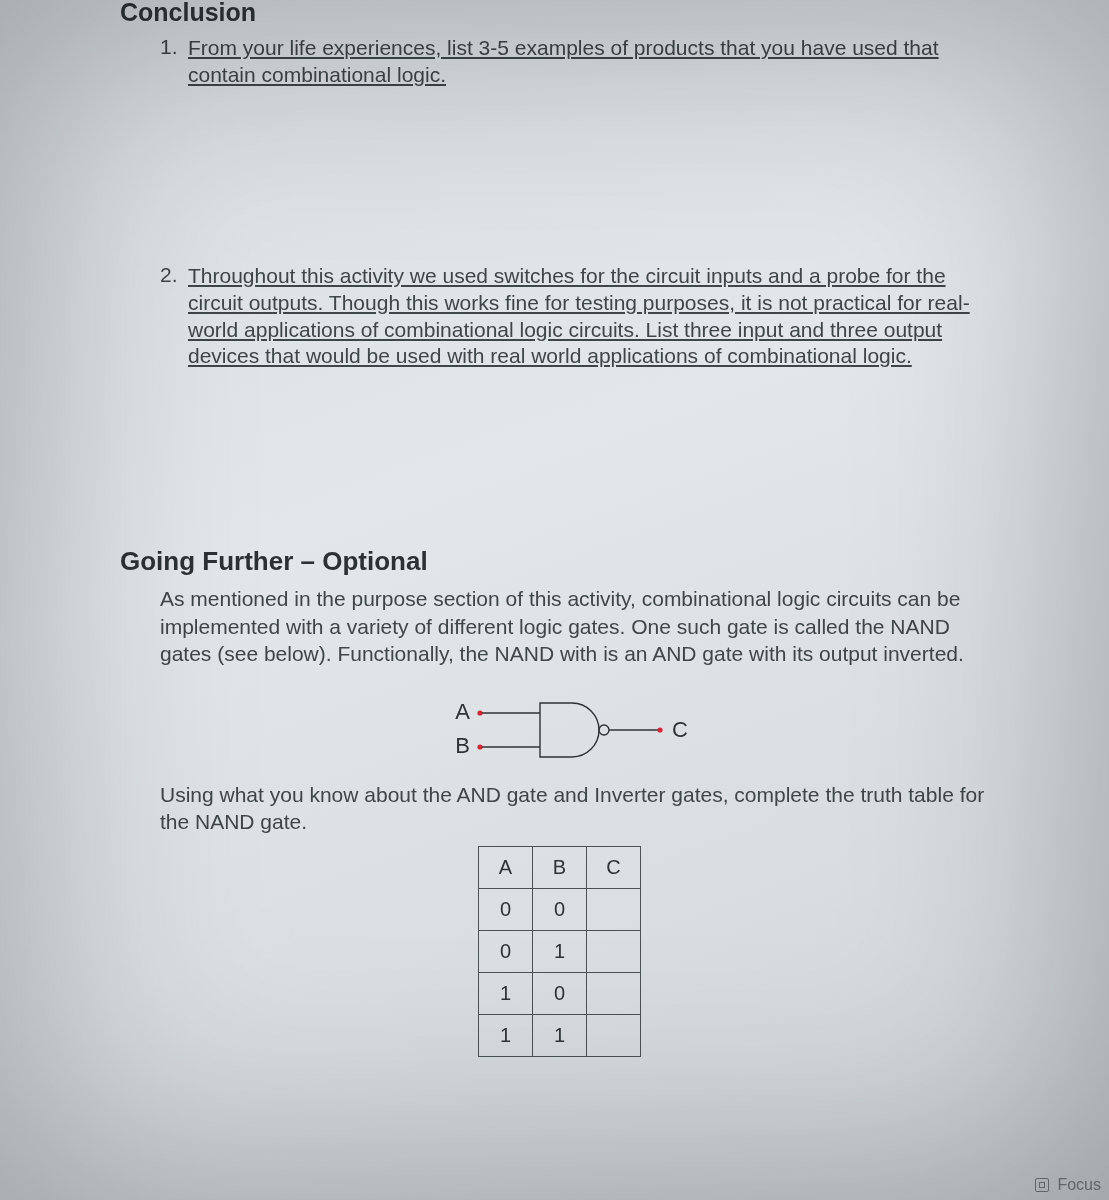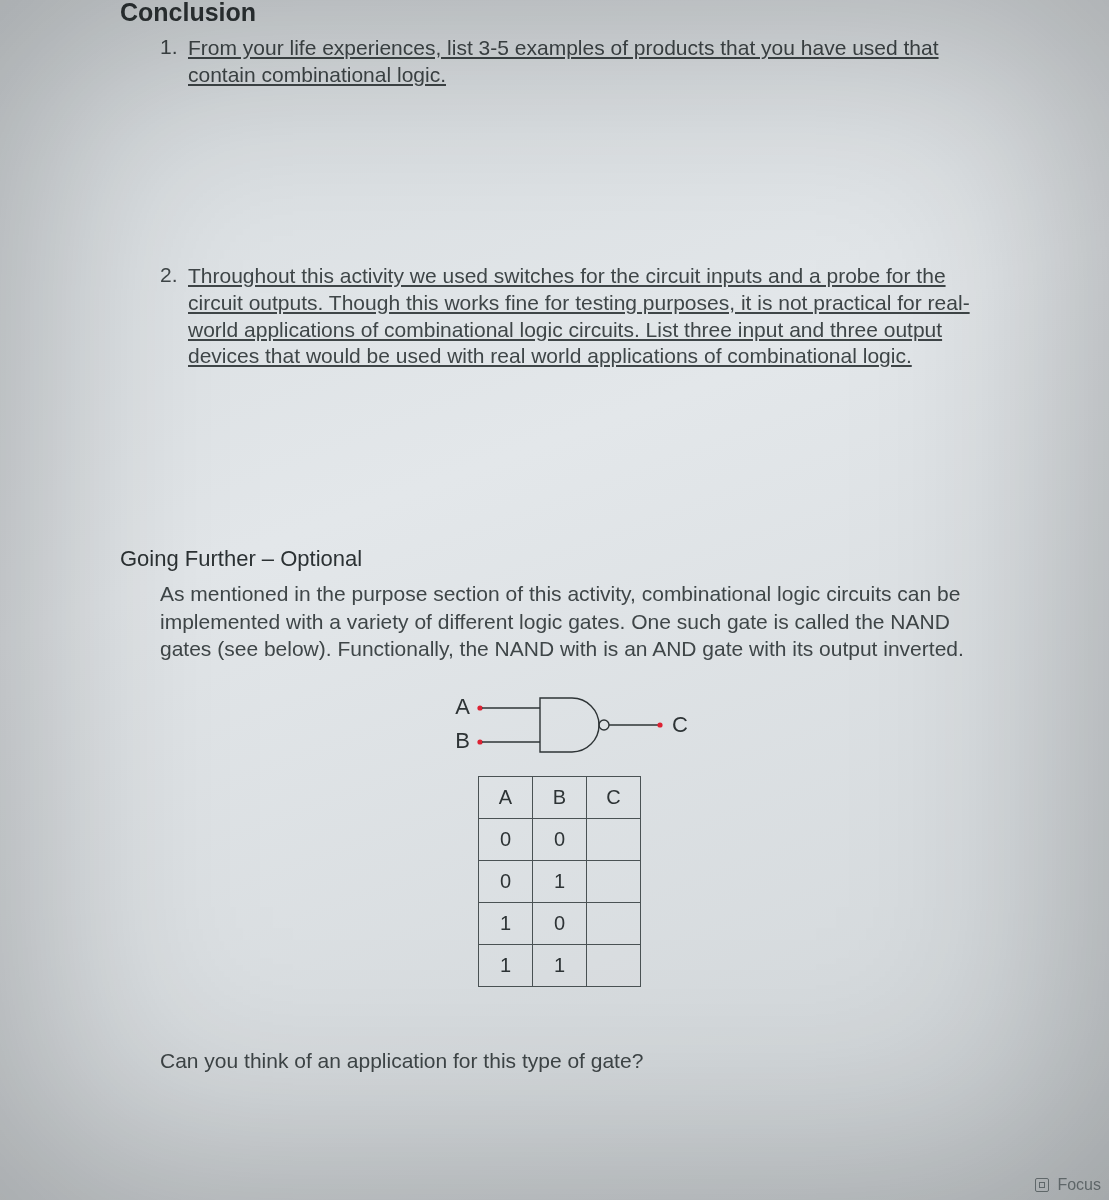"Going Further – Optional" .heading2 { font-size: 22px -> 26px; font-weight: normal -> bold }
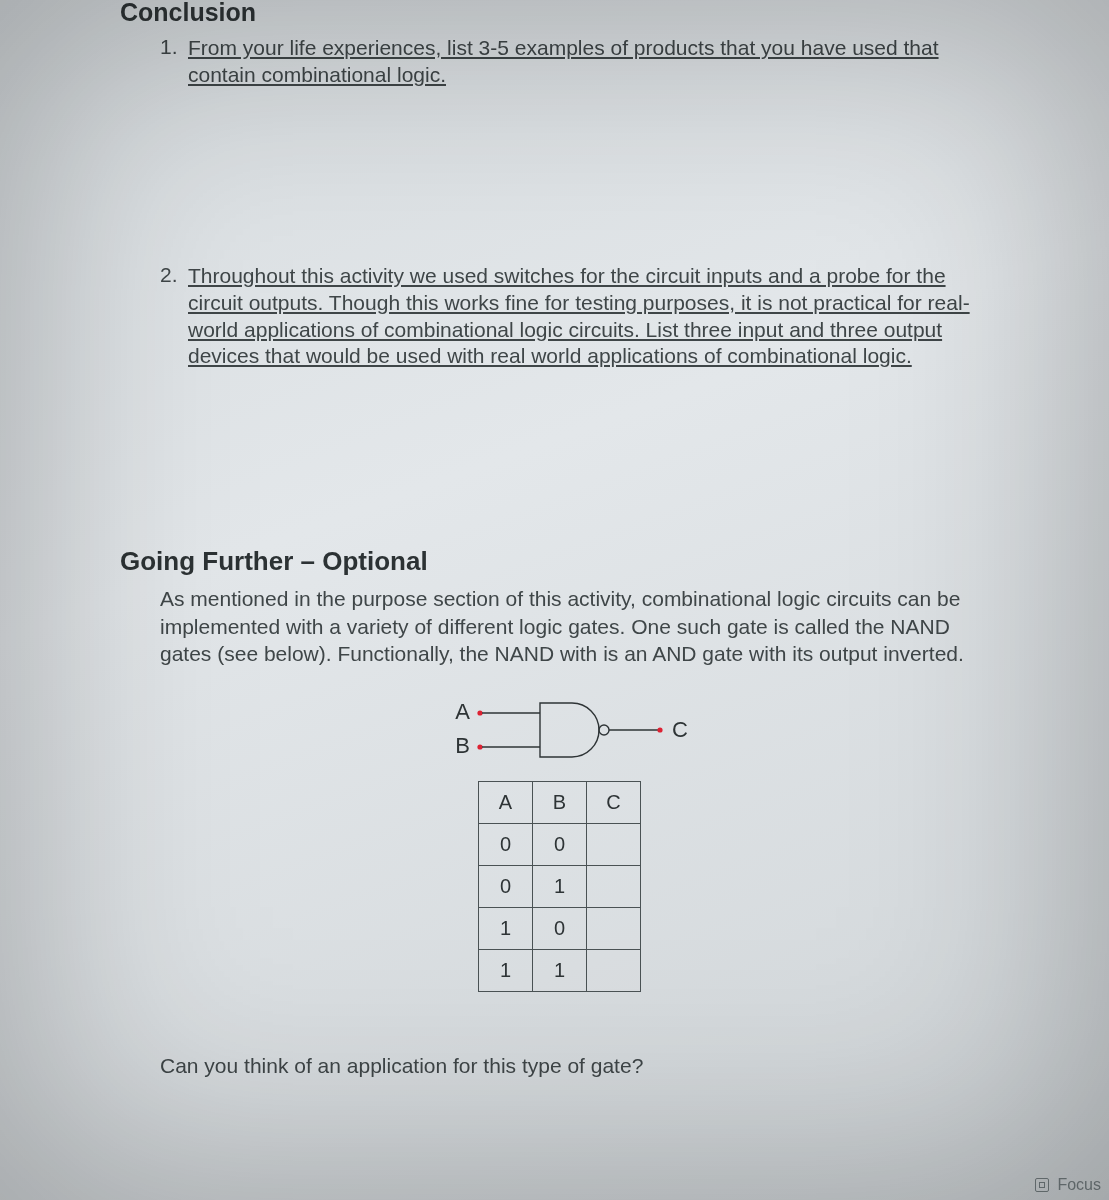"Using what you know about" div.body-text { html: none -> <div>Using what you know about the AND gate and Inverter gates, complete the truth table for the NAND gate.</div> }
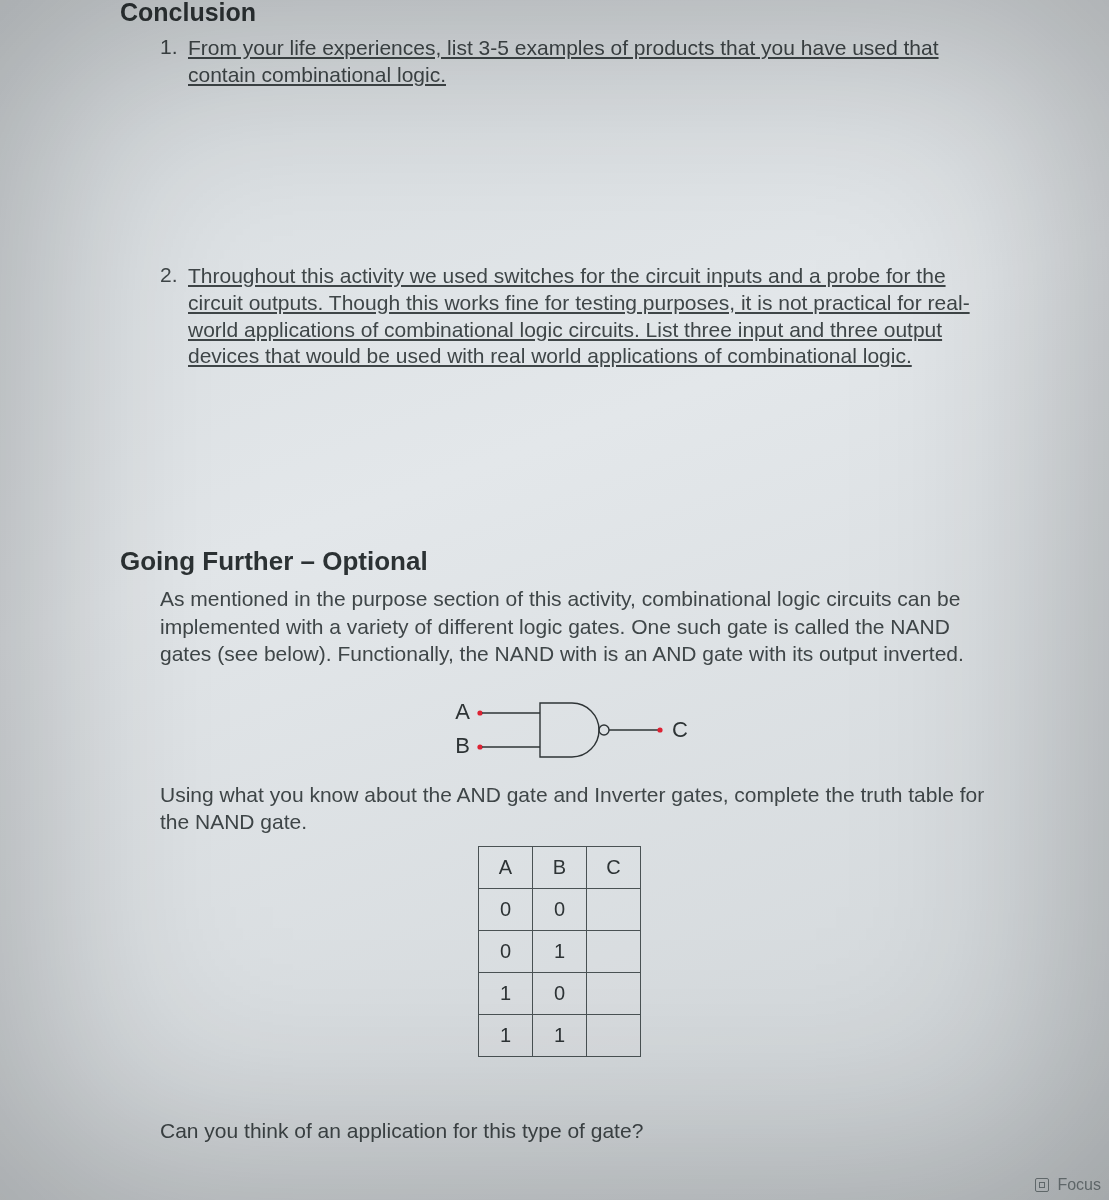"Can you think of an" div.body-text { html: <div>Can you think of an application for this type of gate?</div> -> none }
